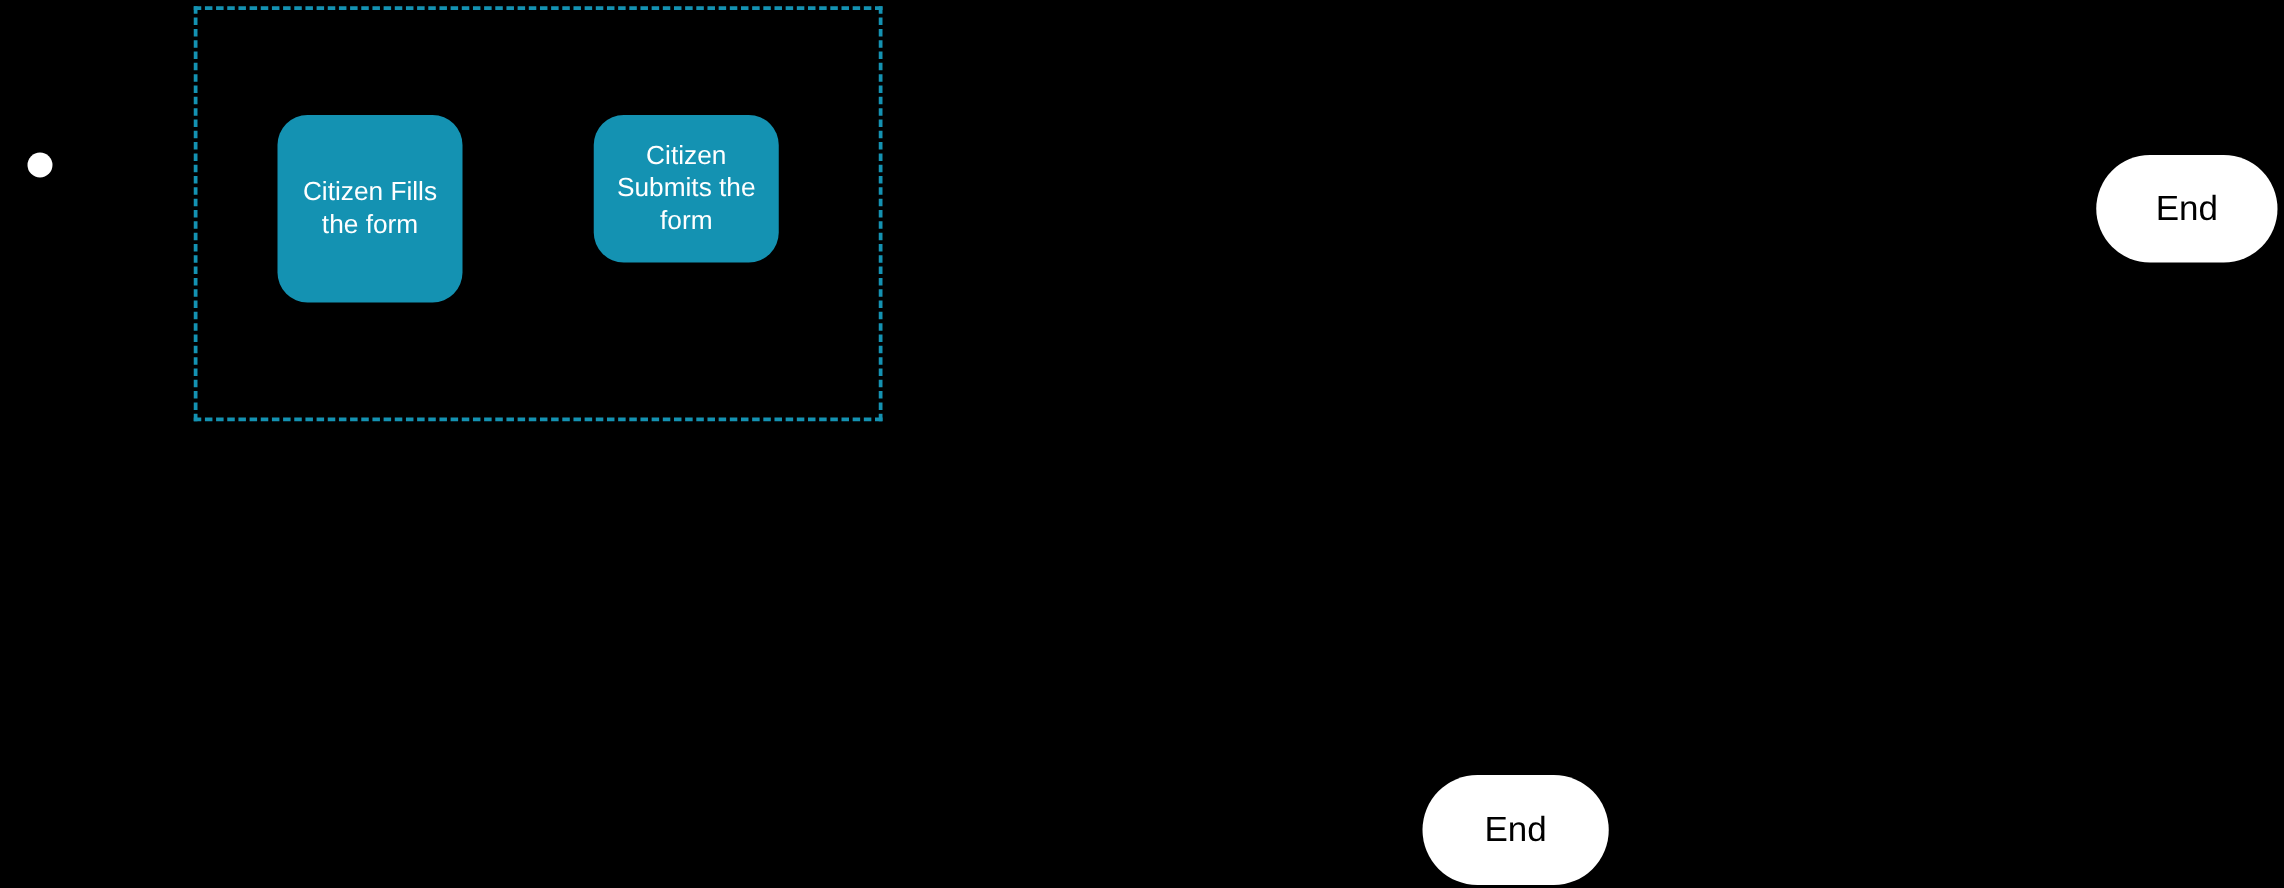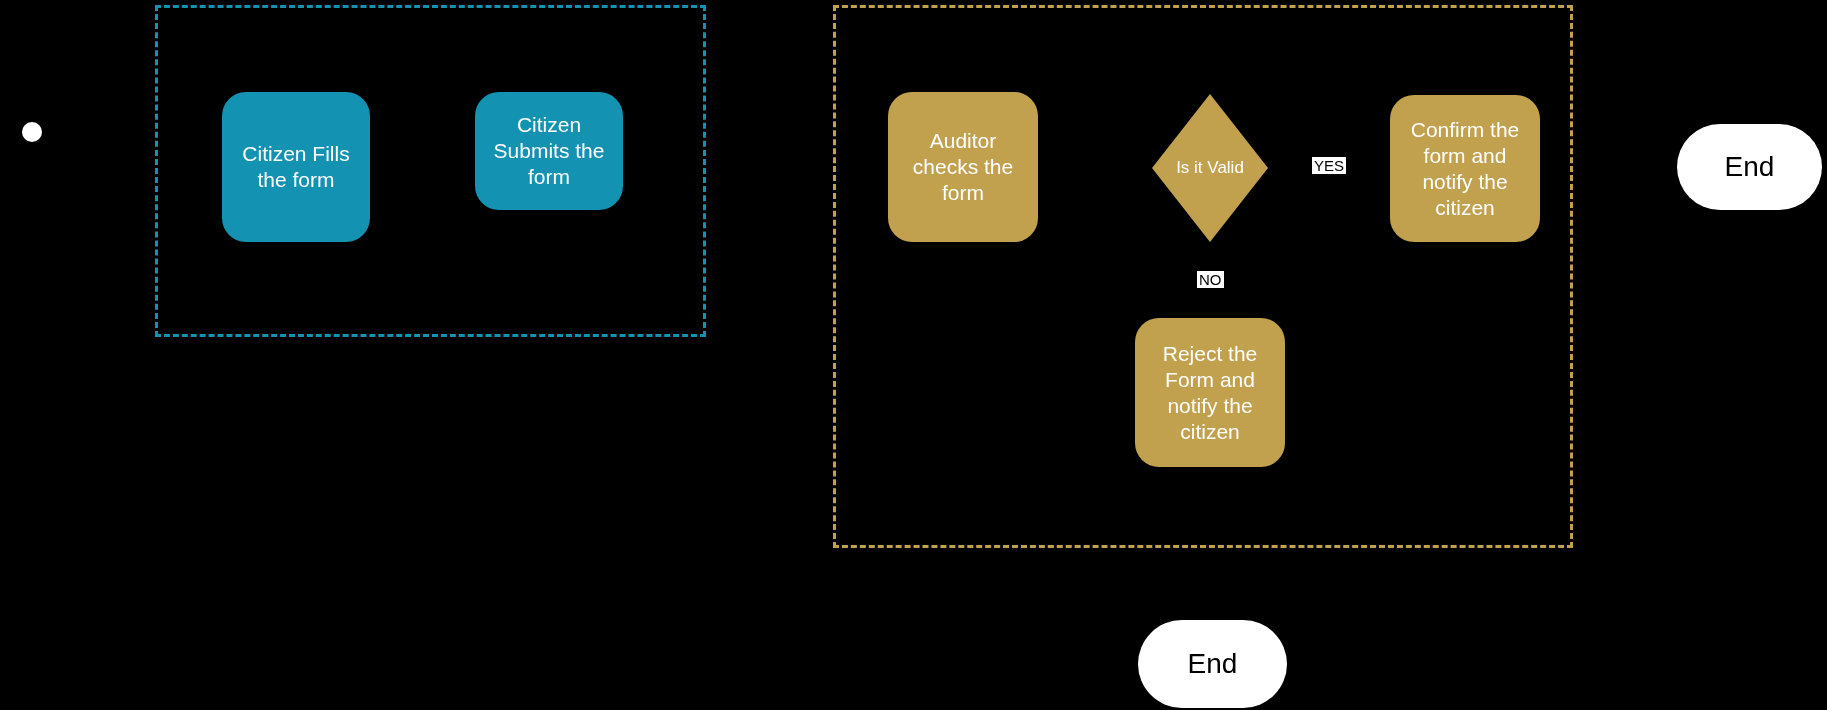"Auditor checks the form" div.group { html: <div> <div> <span>Auditor checks the form</span> </div> <div> <span>Is it Valid</span> </div> <div>YES</div> <div> <span>Confirm the form and notify the citizen</span> </div> <div>NO</div> <div> <span>Reject the Form and notify the citizen</span> </div> </div> -> none }
